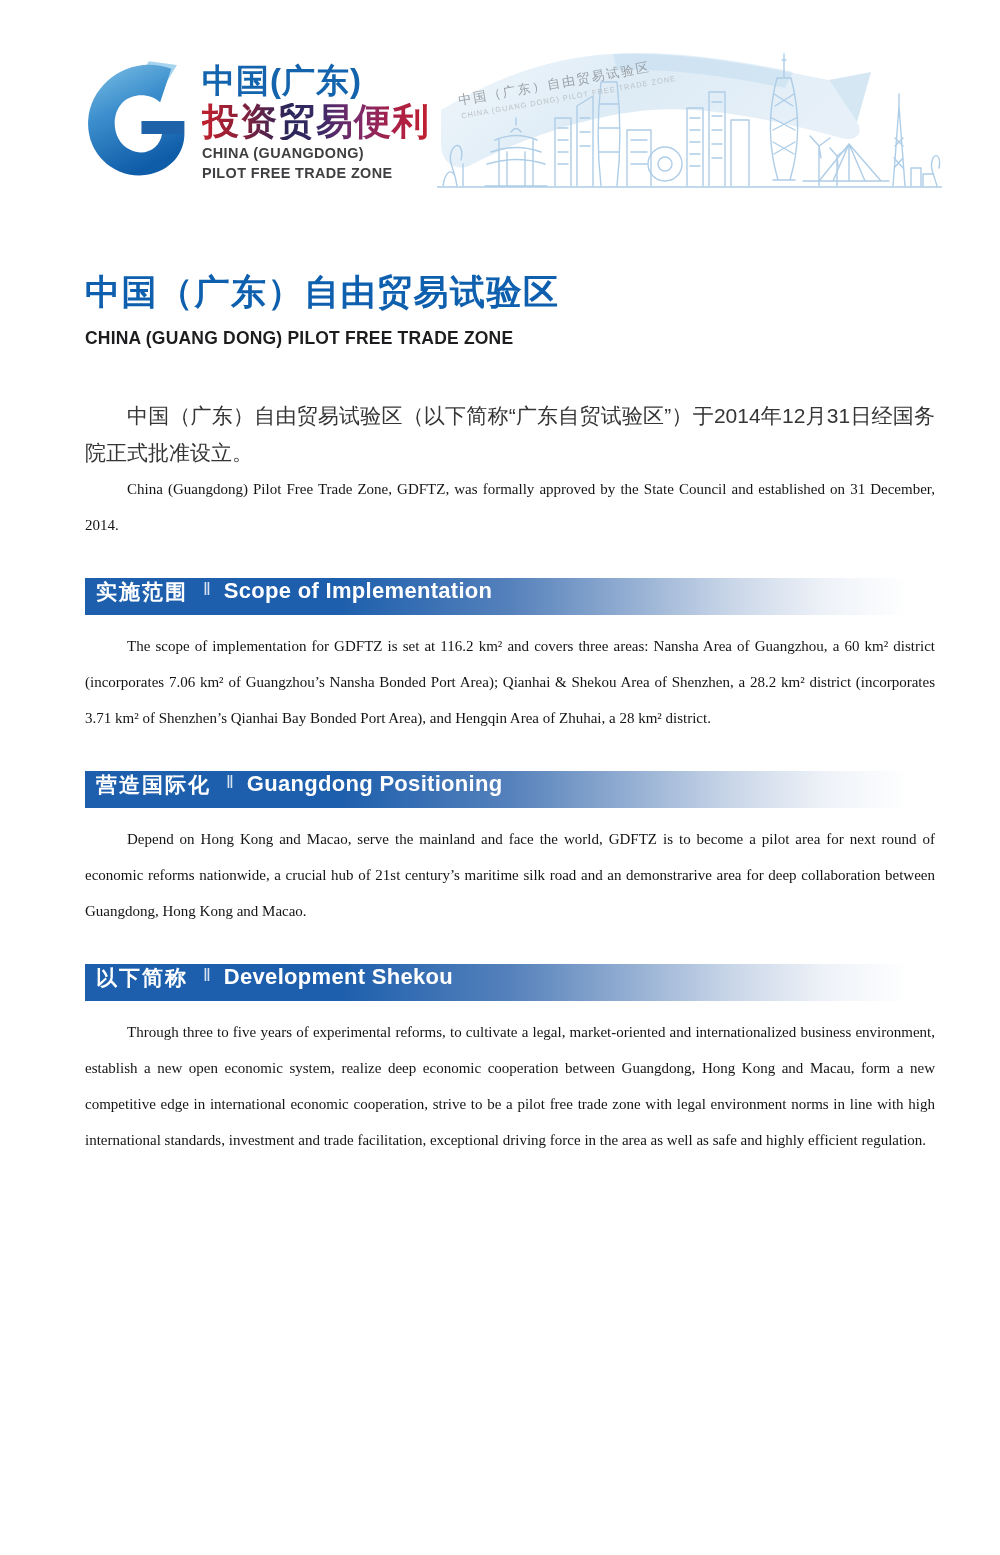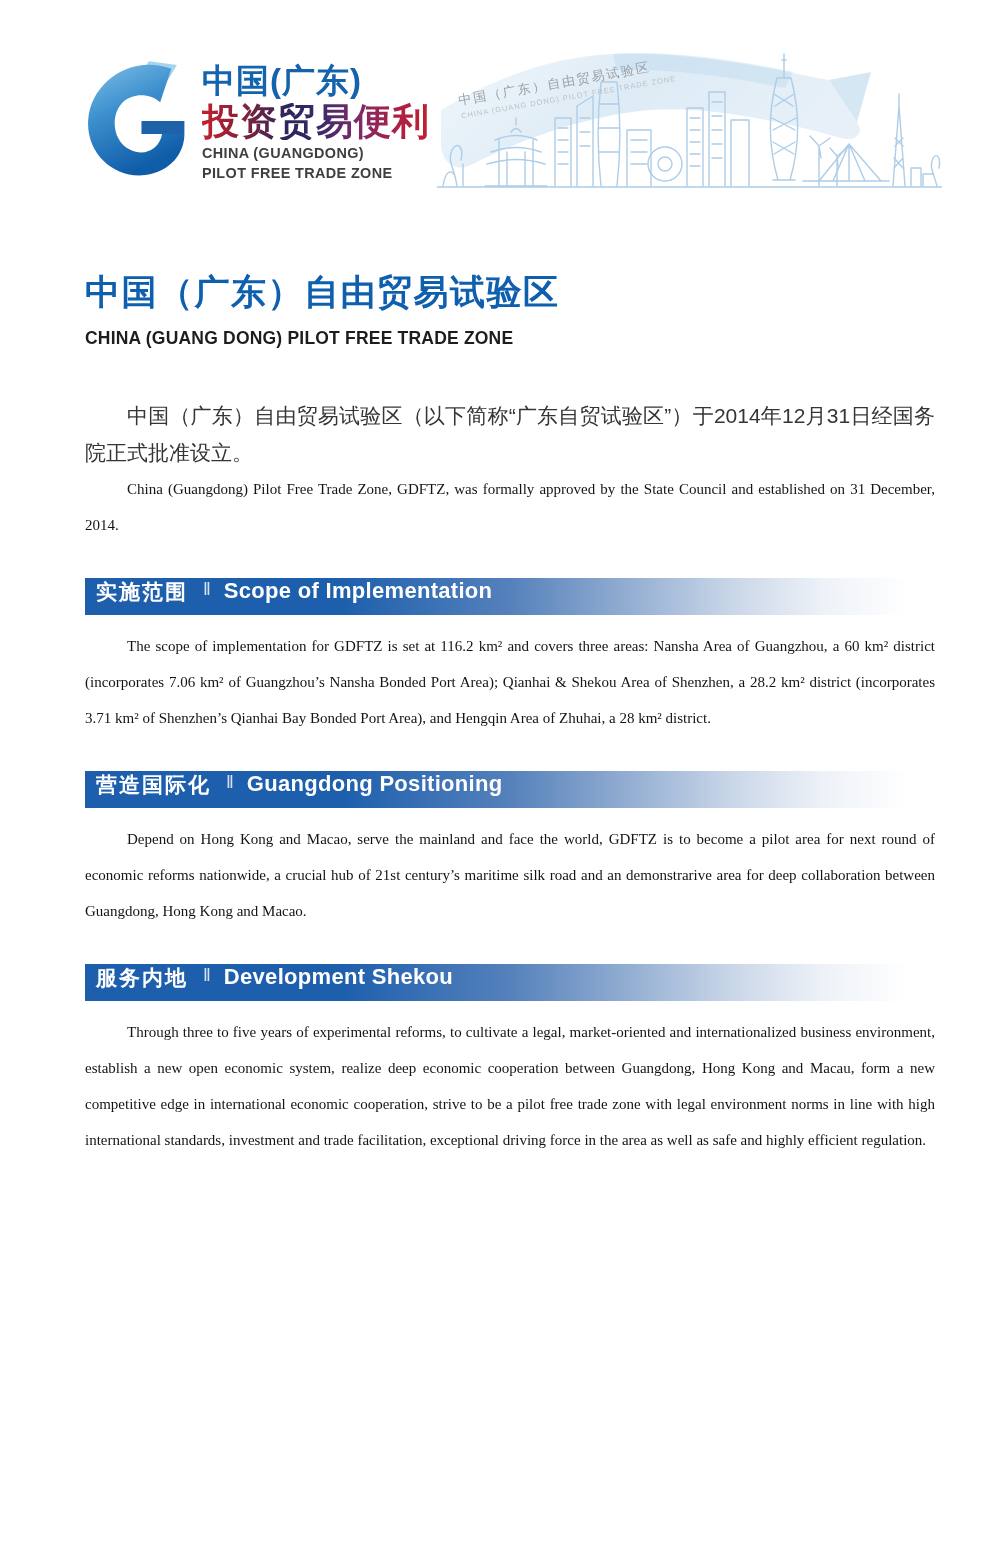"服务内地" span.bar-zh { text: 服务内地 -> 以下简称 }
